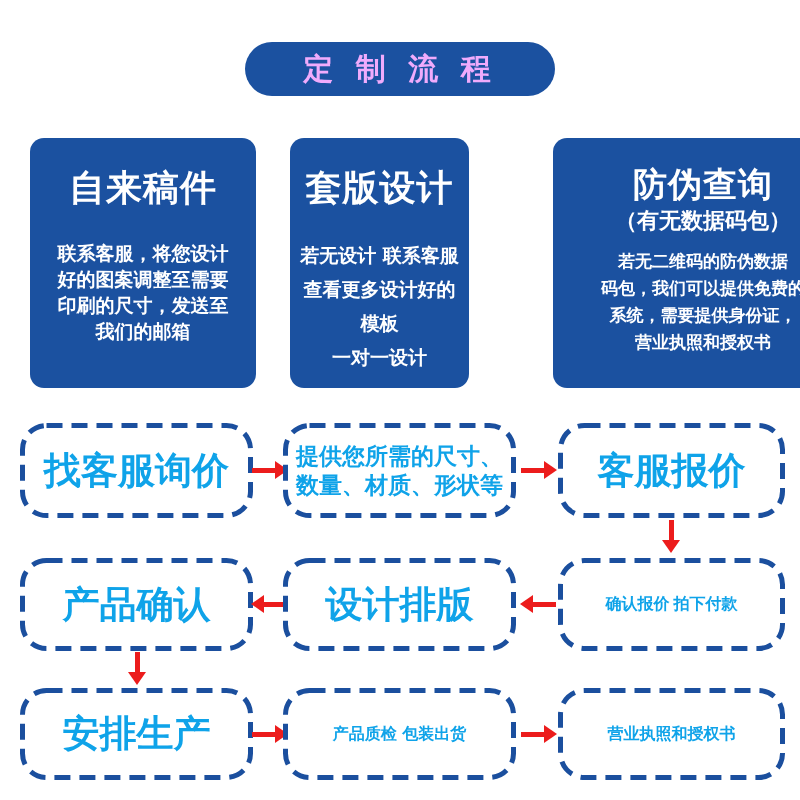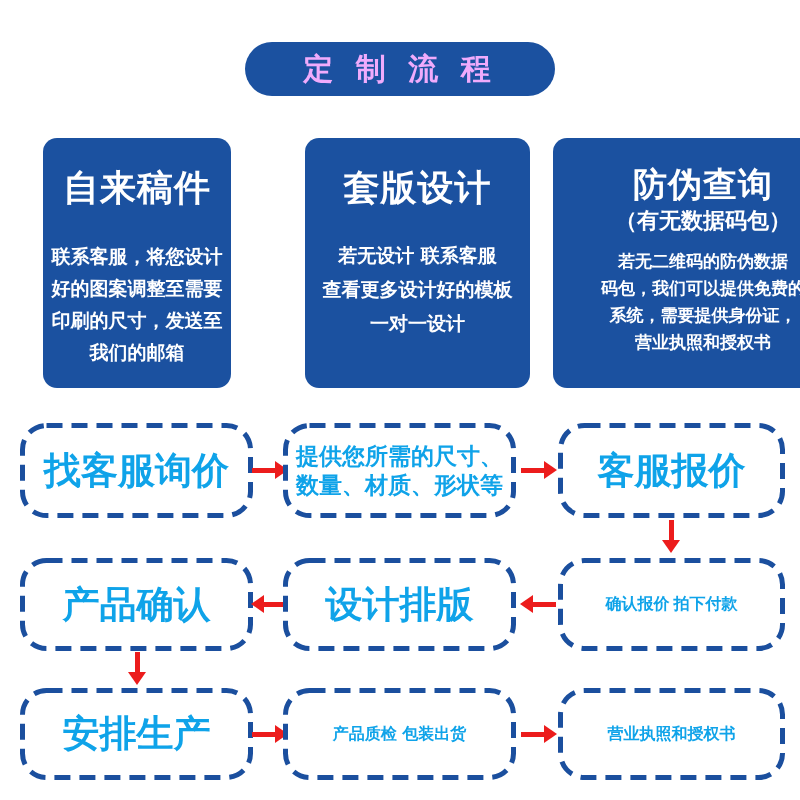"自来稿件" .card-1 { left: 43px -> 30px; width: 188px -> 226px }
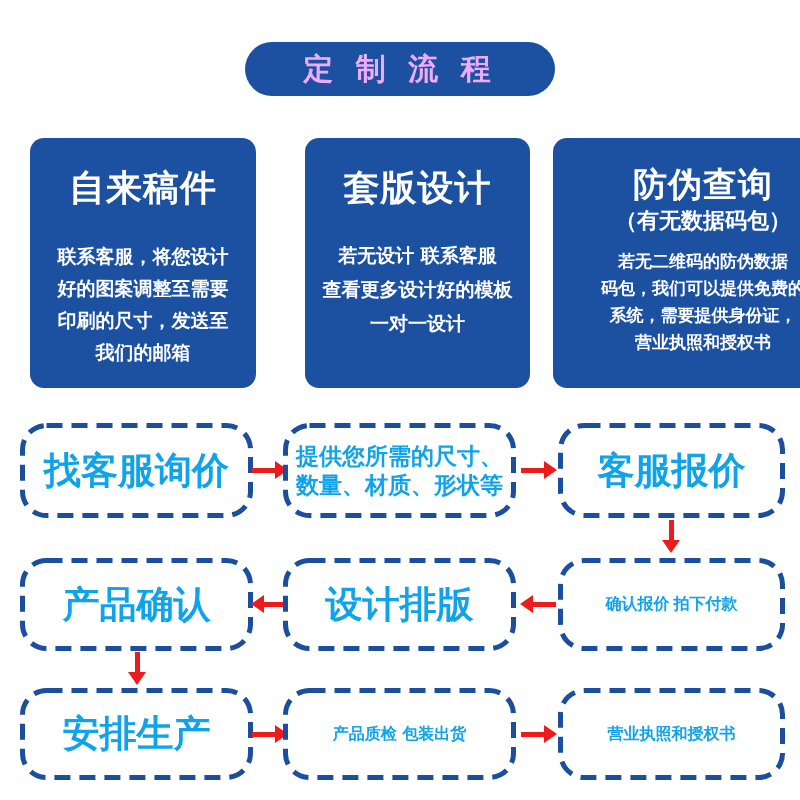"套版设计" .card-2 { left: 305px -> 290px; width: 225px -> 179px }
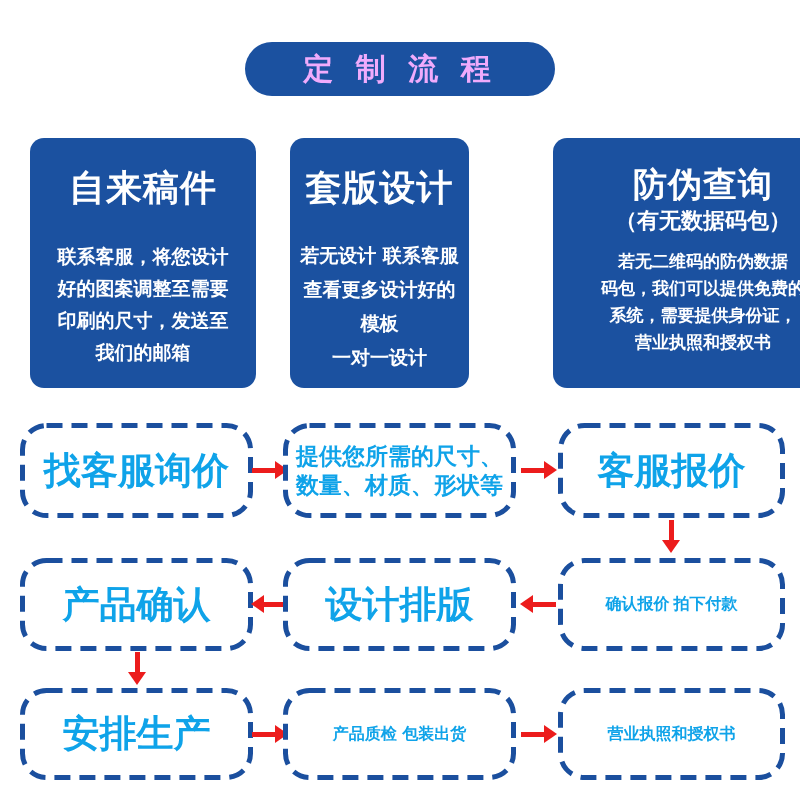"联系客服，将您设计" .card-1 .card-body { line-height: 32px -> 26px }
